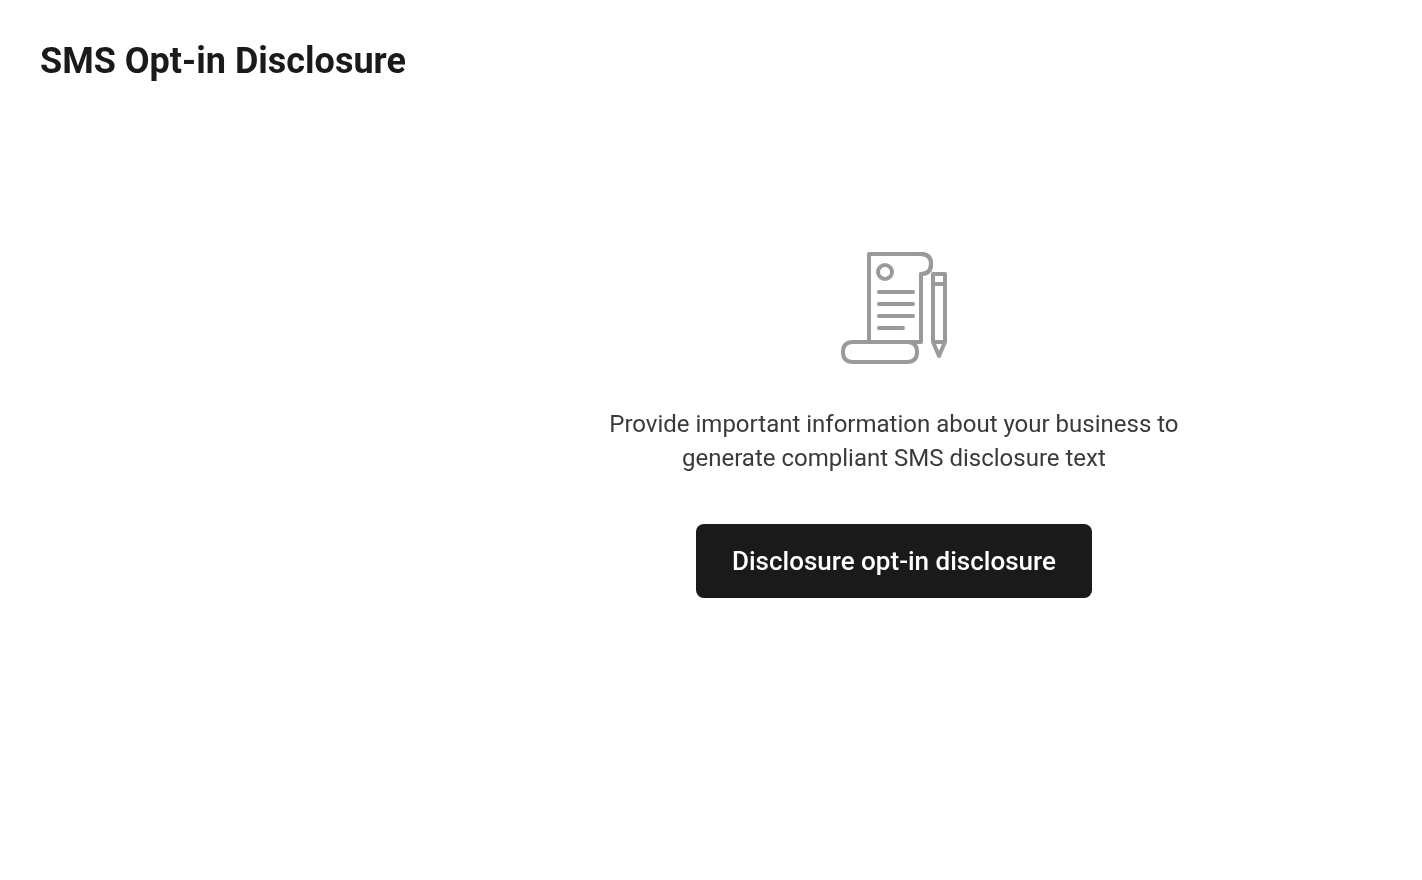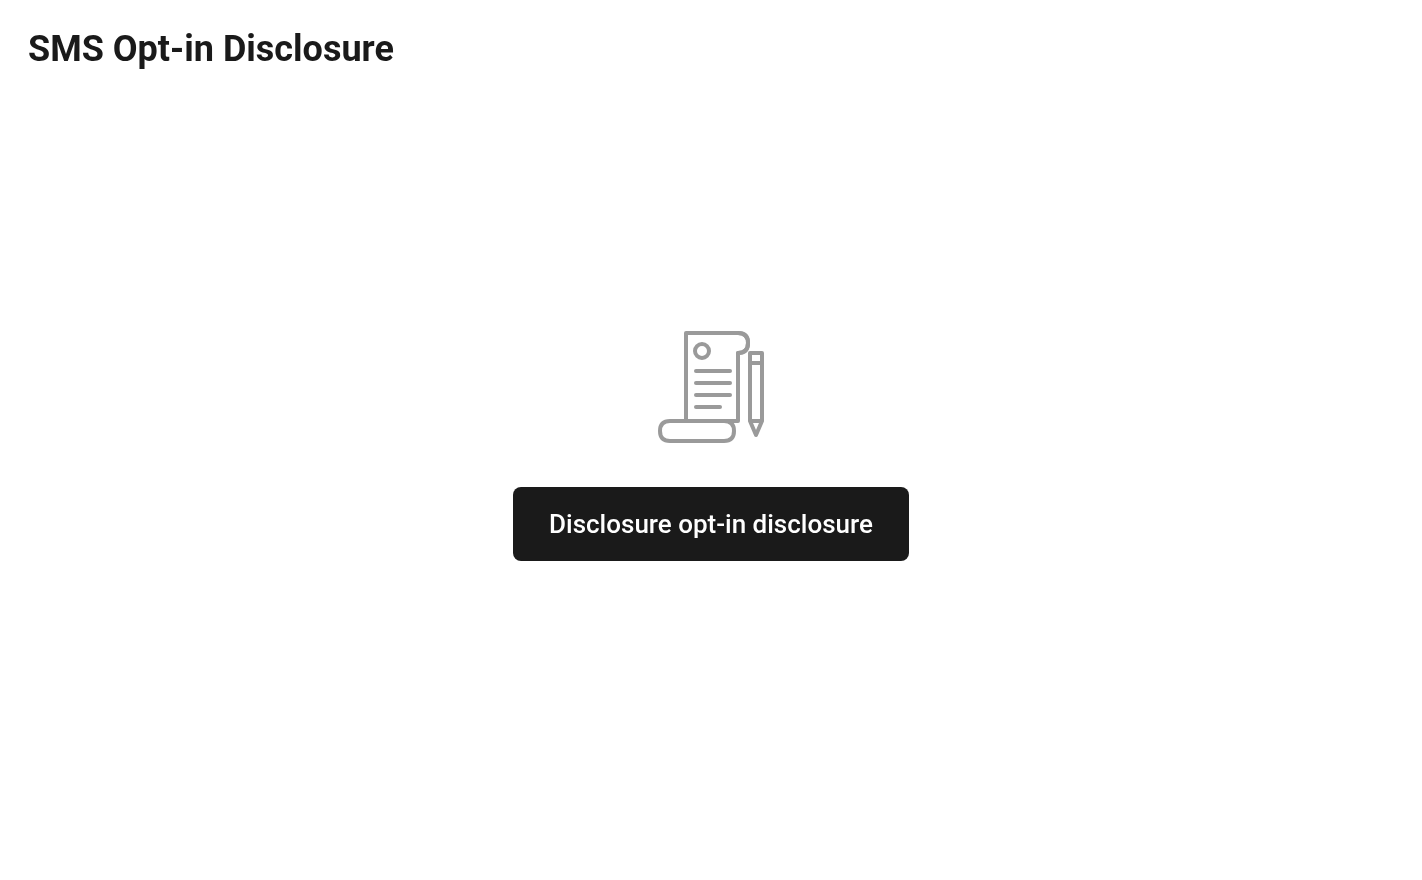"SMS Opt-in Disclosure" .container { flex-direction: column -> row; padding: 28px -> 40px }
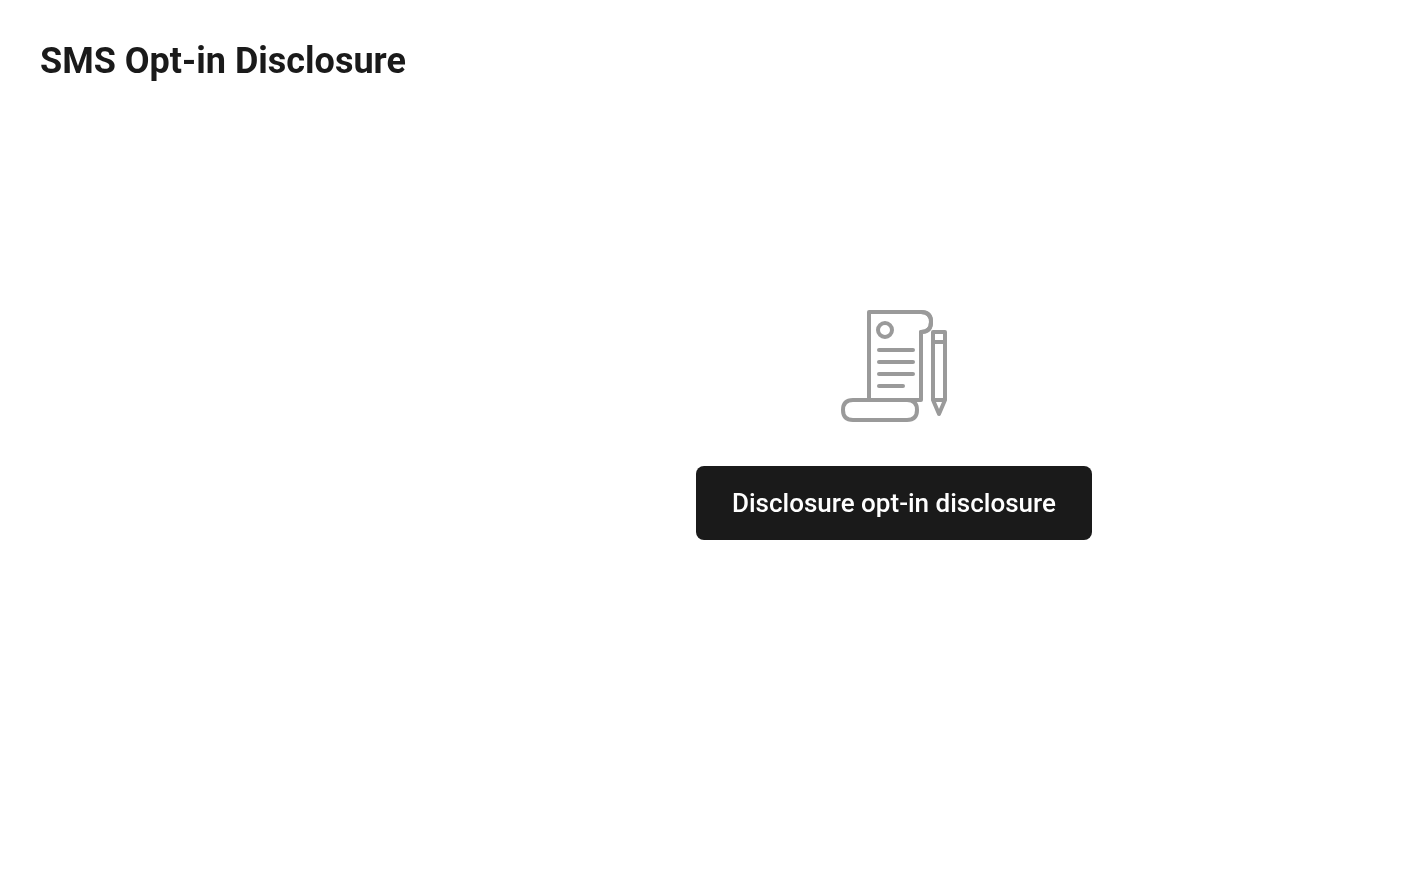"Provide important information about your" p.description { html: none -> <p>Provide important information about your business to generate compliant SMS disclosure text</p> }
